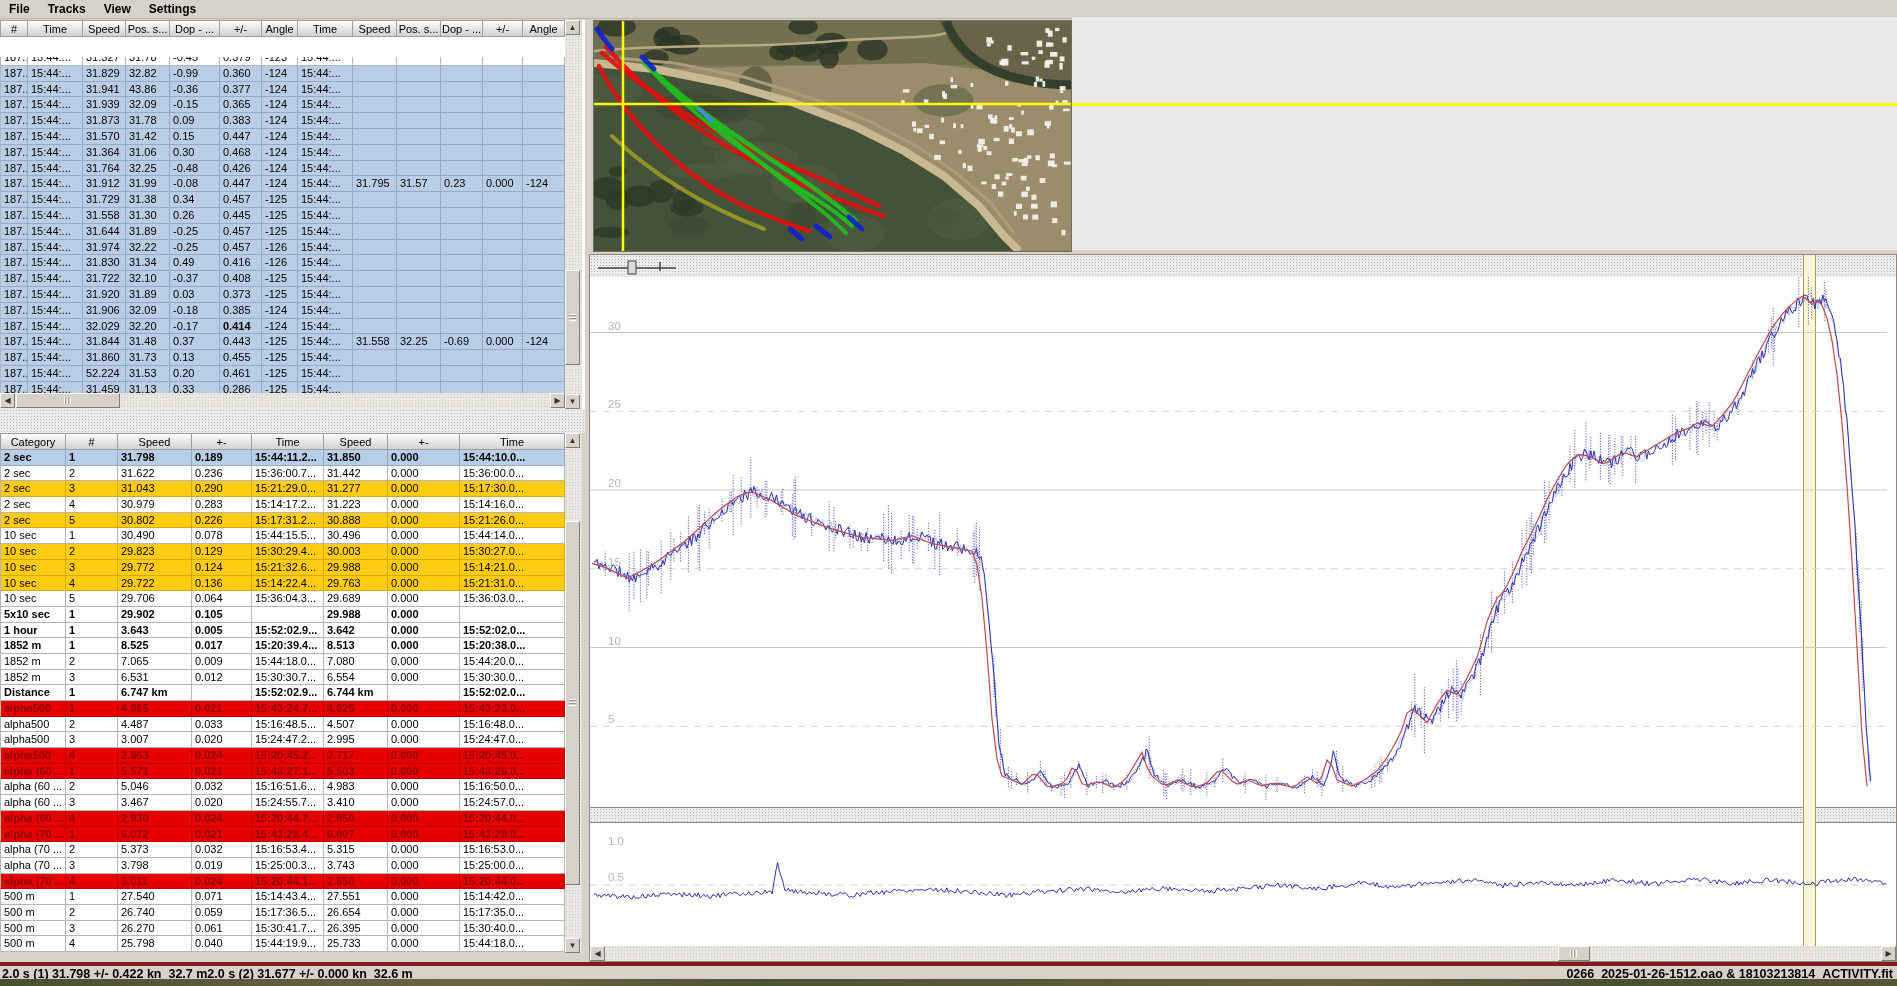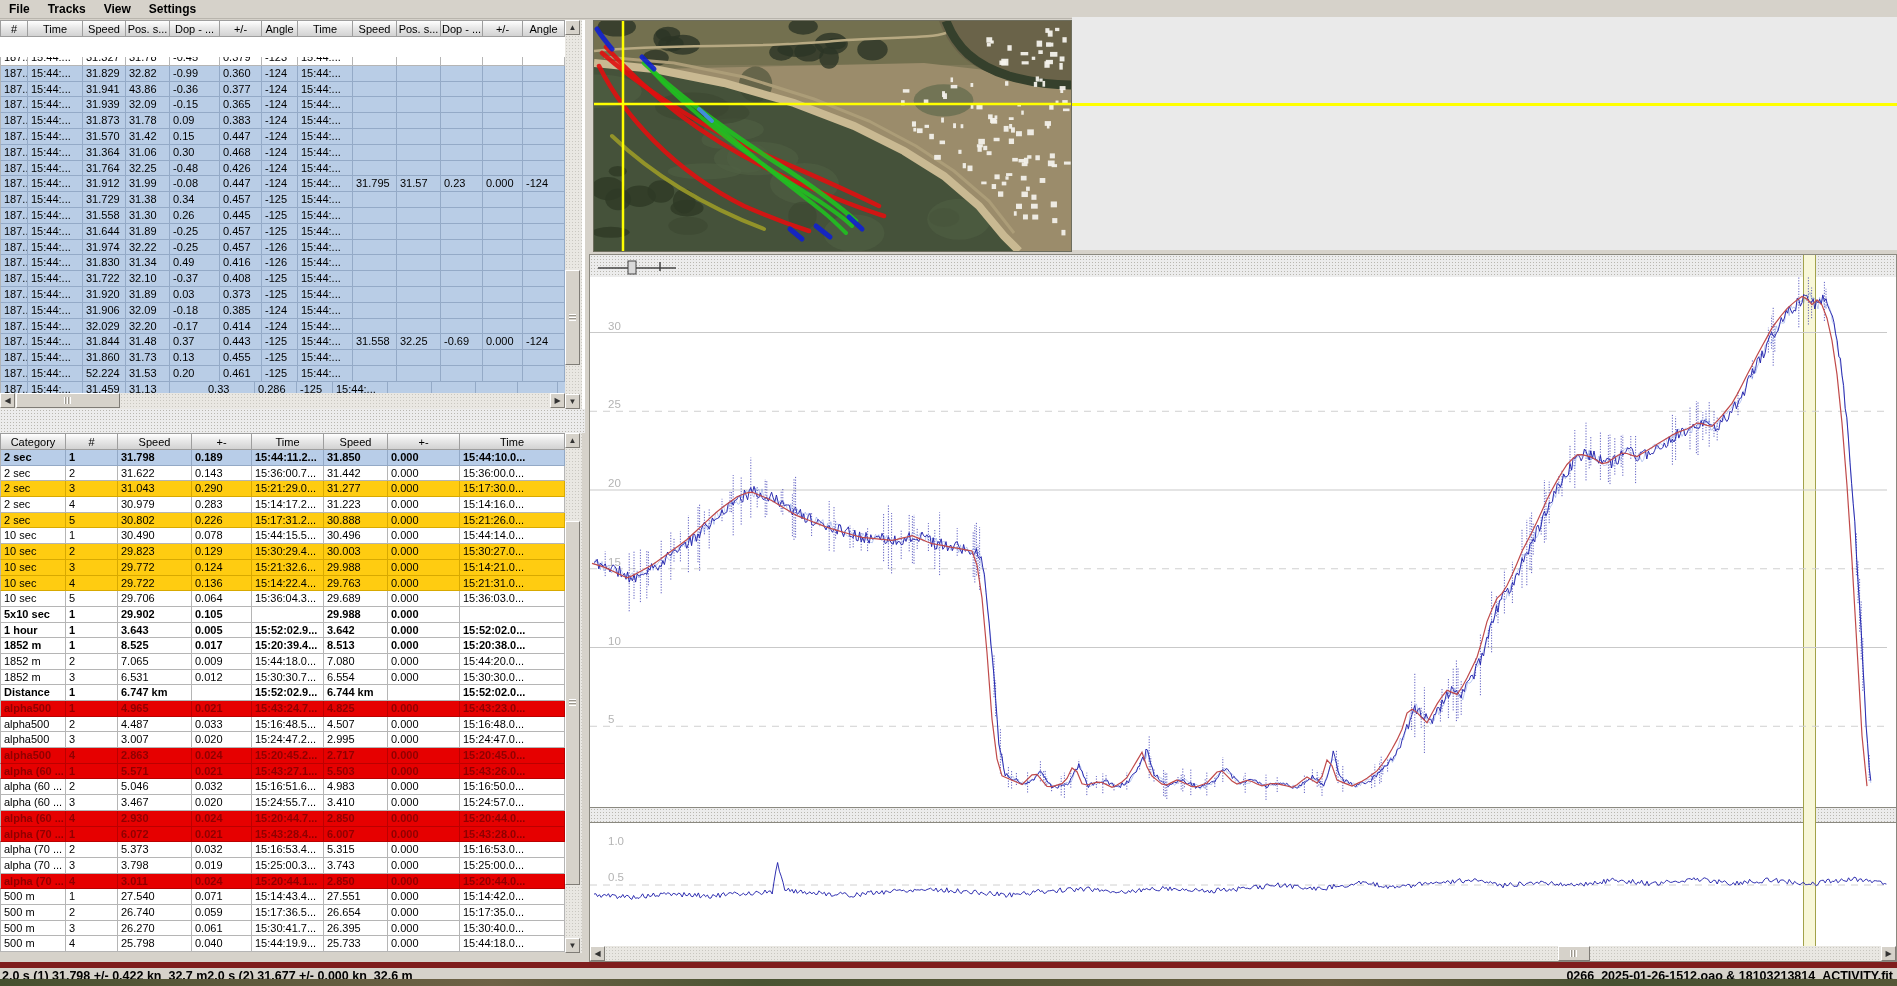"0.414" div.td { font-weight: none -> bold }
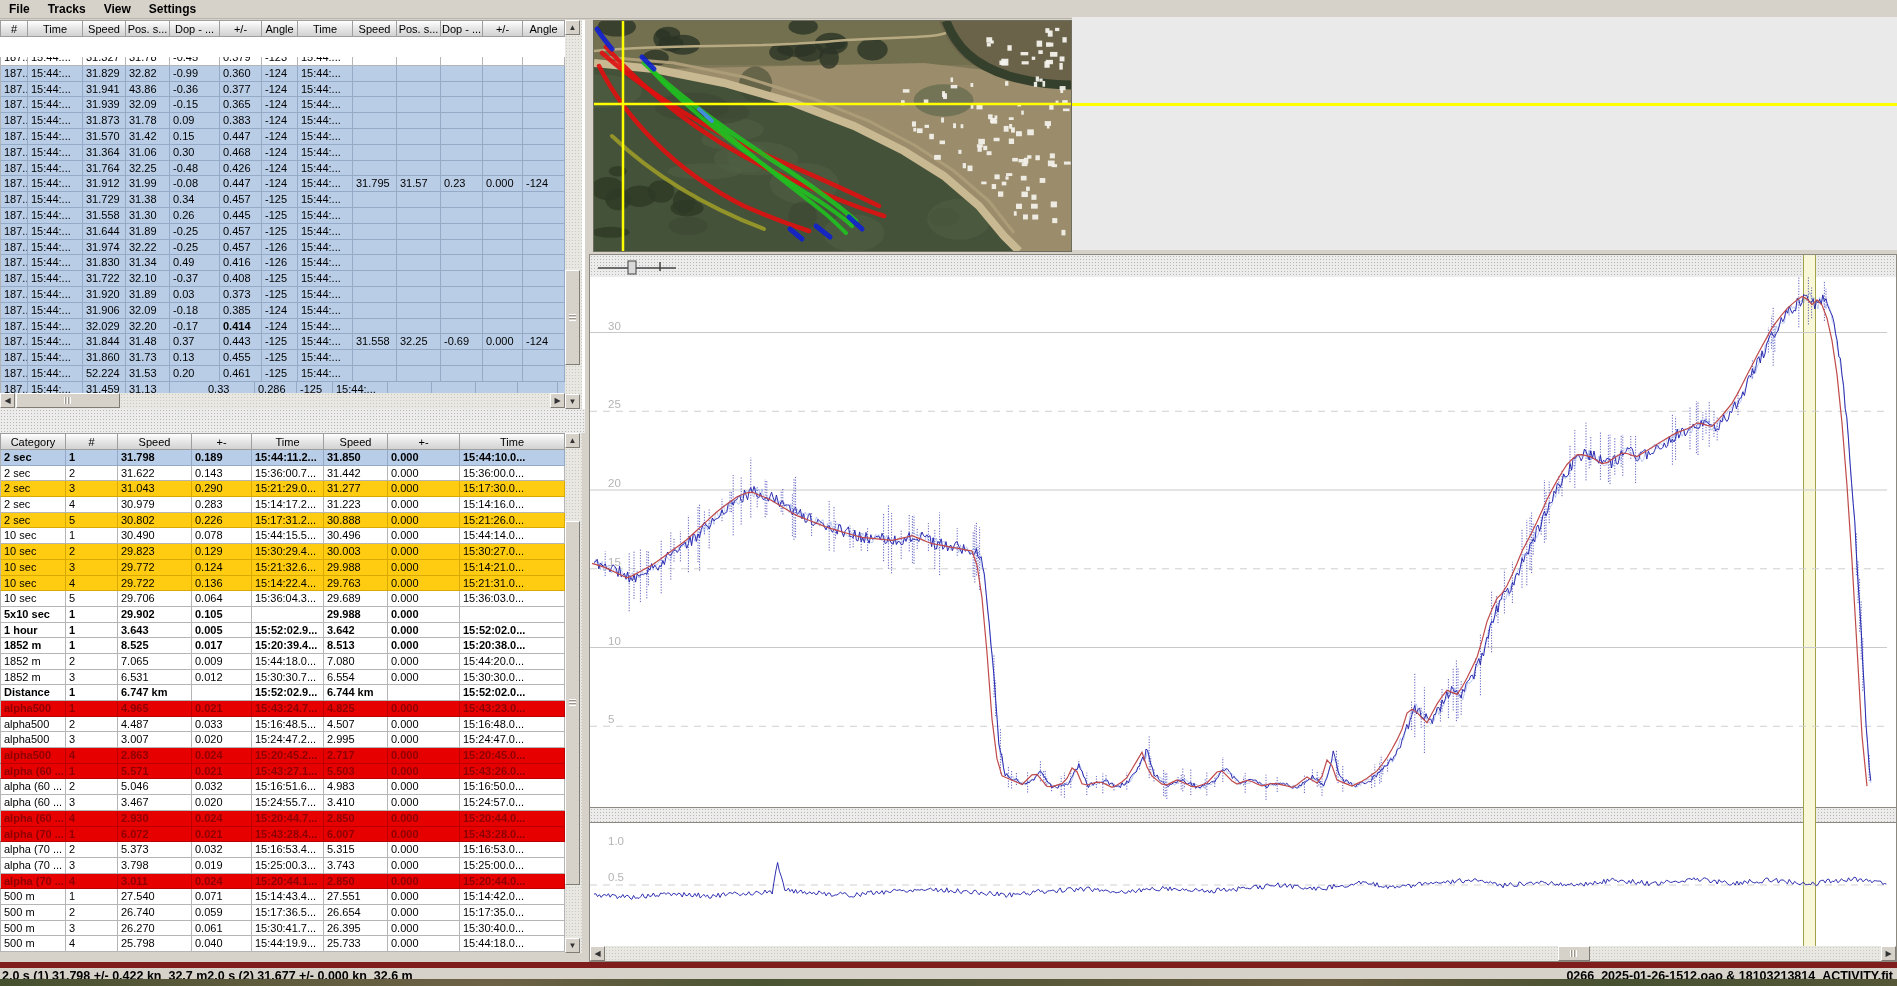"0.33" div.td { margin-left: 35px -> none }
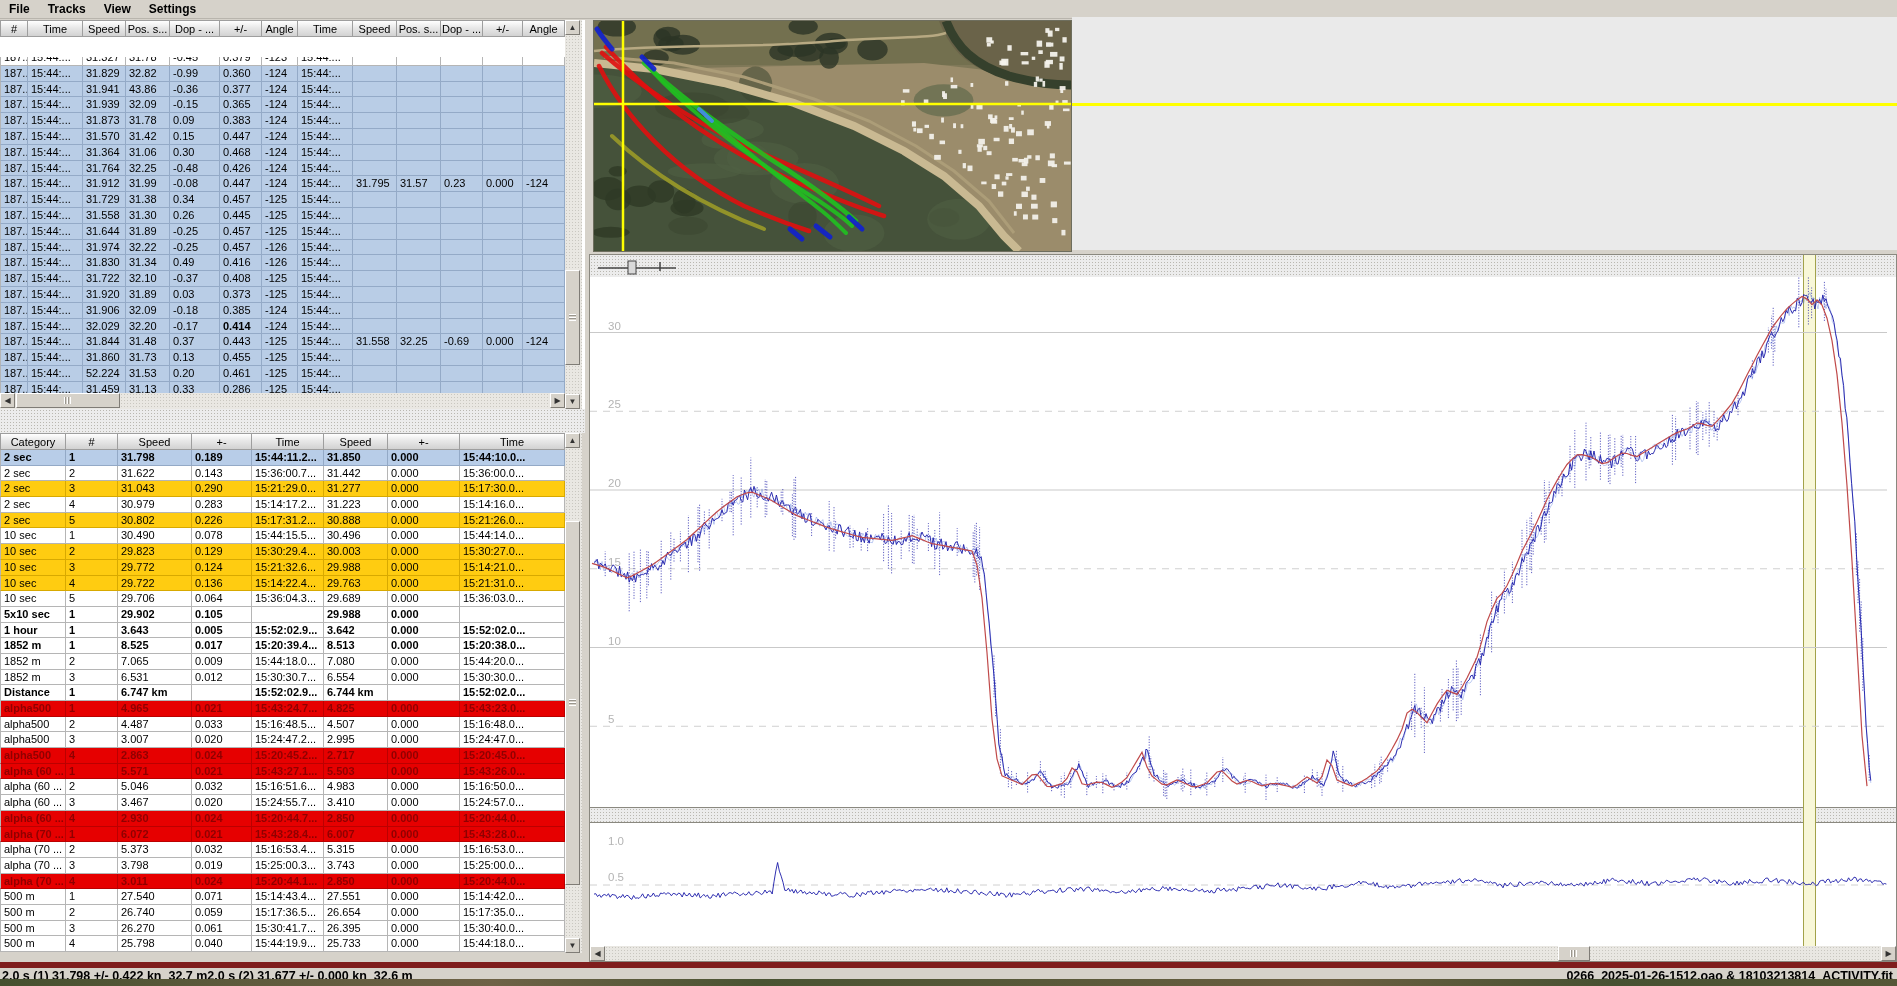"0.143" div.td { text: 0.143 -> 0.236 }
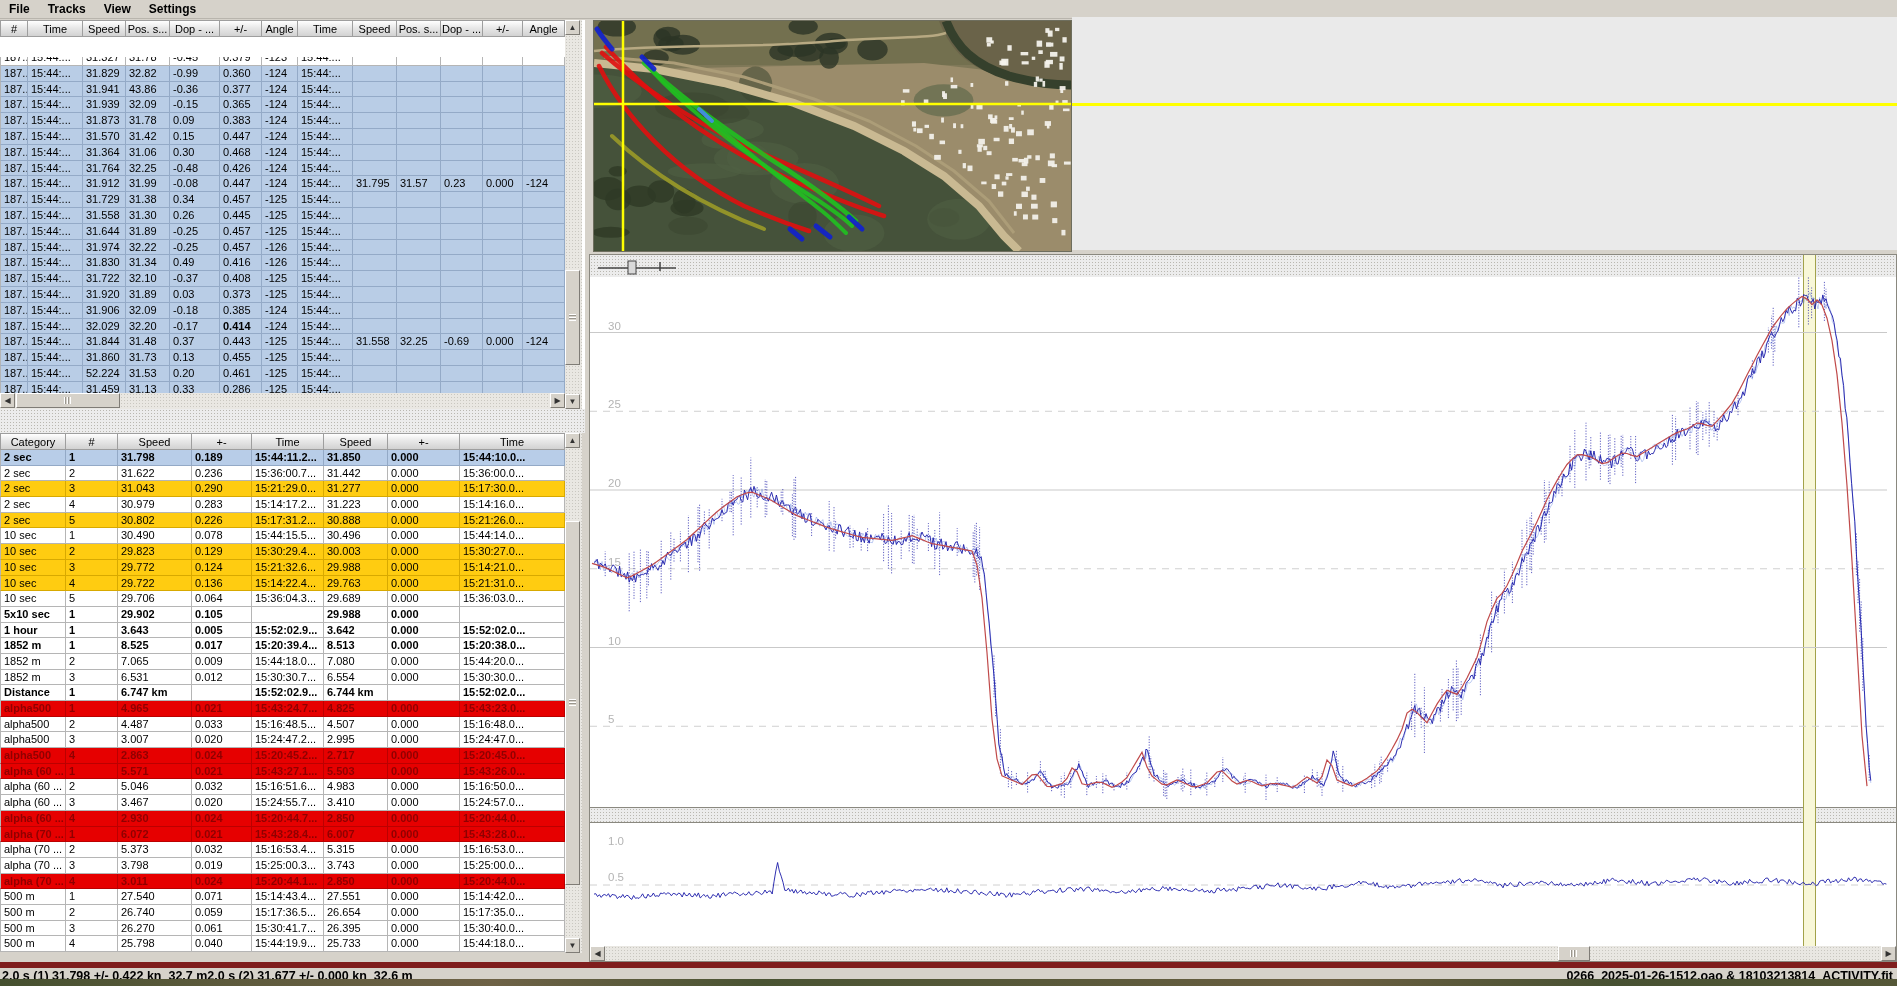"2.0 s (1) 31.798 +/-" #statusbar { border-top: 6px solid #7f1d1d -> 4px solid #7f1d1d }
